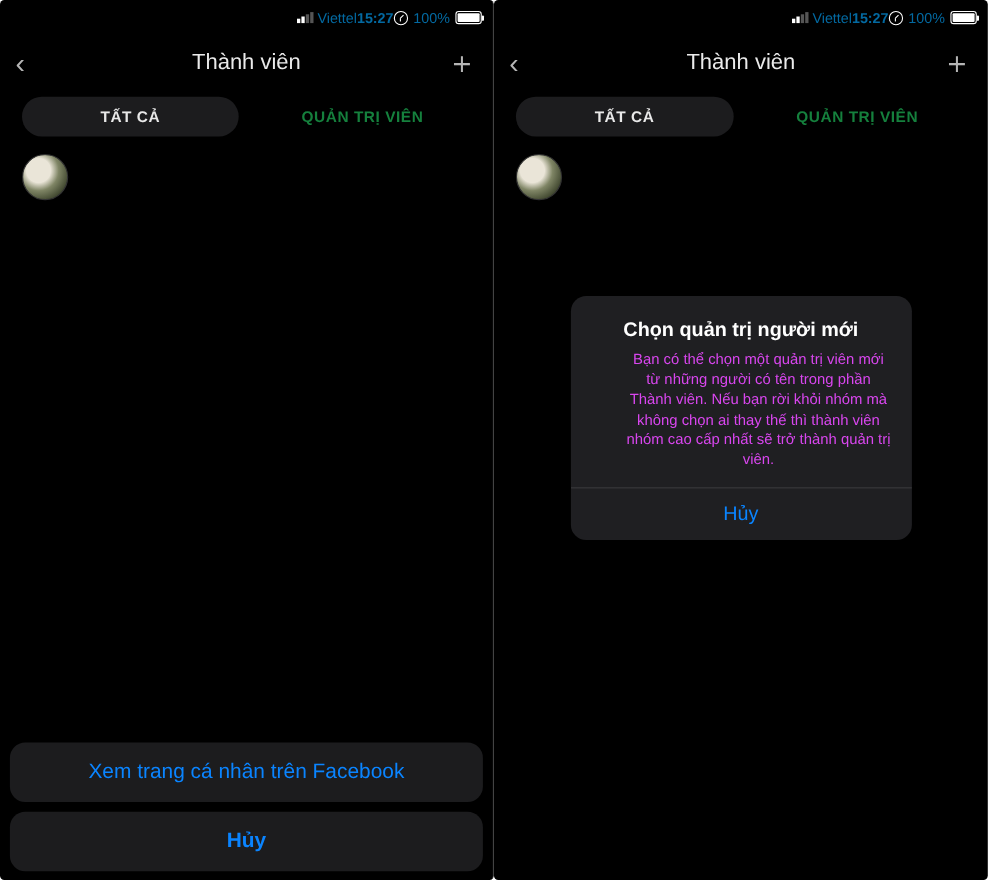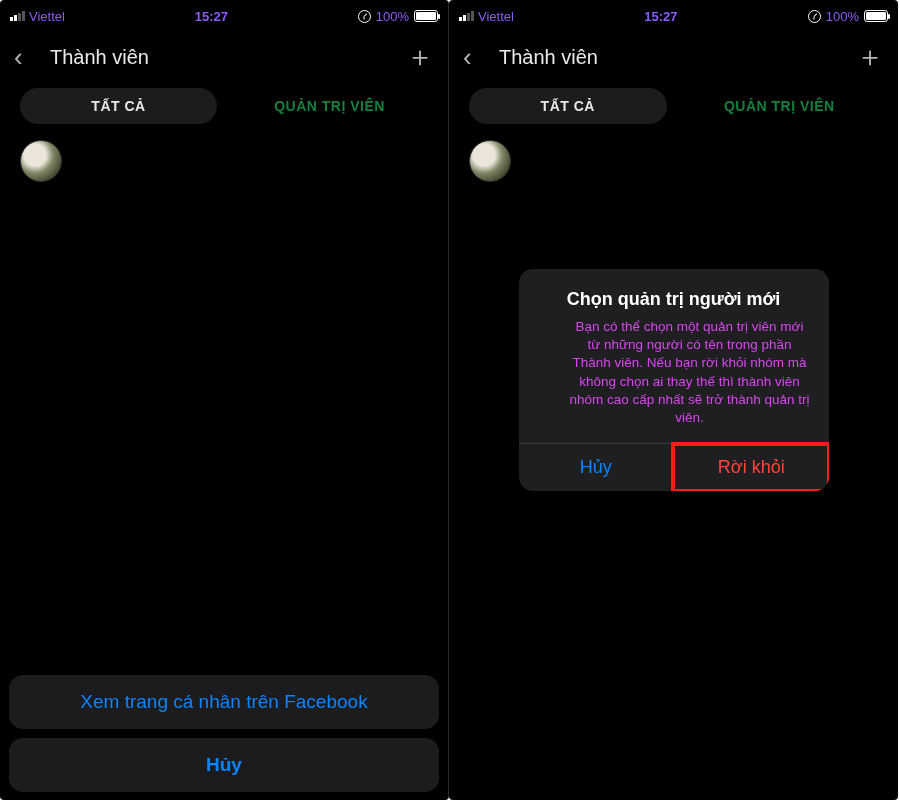"Viettel" .status-bar { color: #8b5cf6 -> #0369a1; justify-content: space-between -> flex-end }
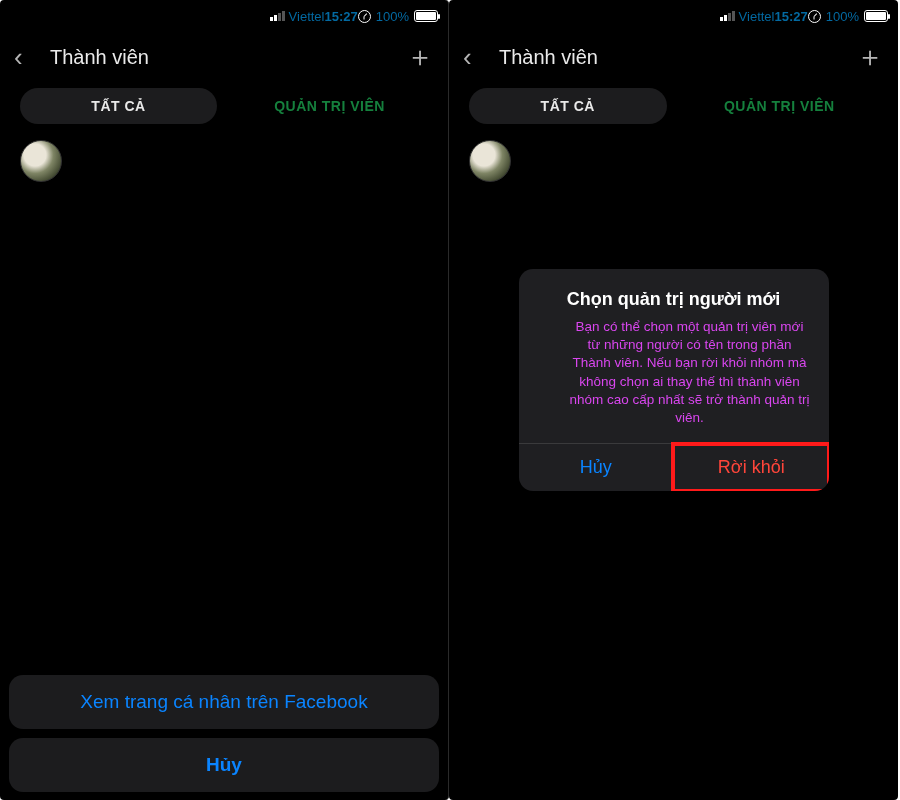"Thành viên" .nav .title { text-align: left -> center }
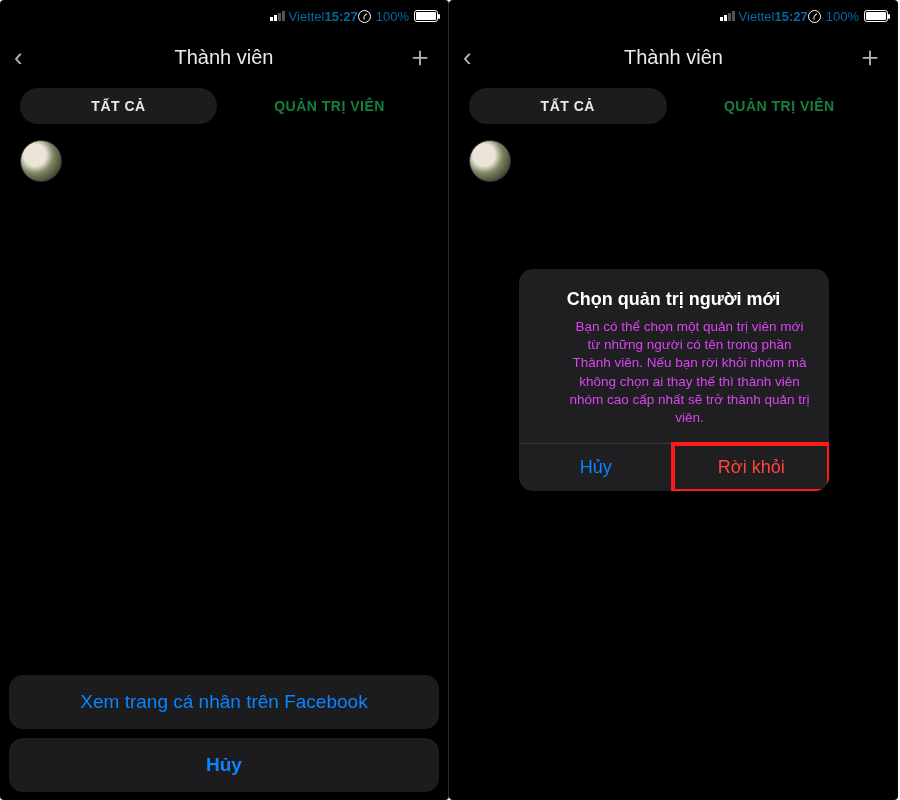"Rời khỏi" div.alert-btn { html: <div>Rời khỏi</div> -> none }
